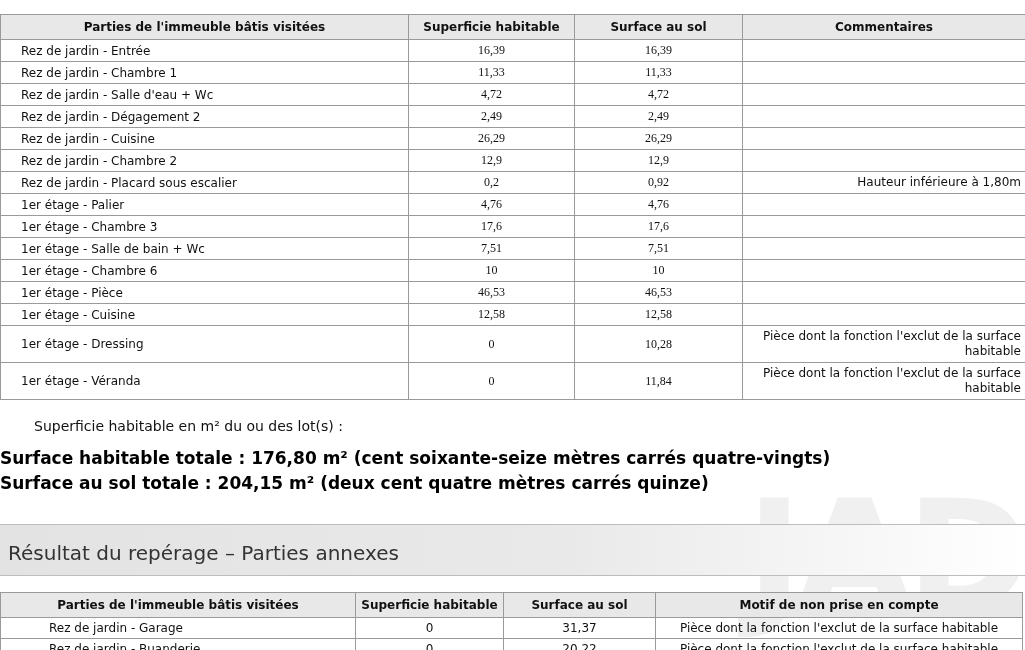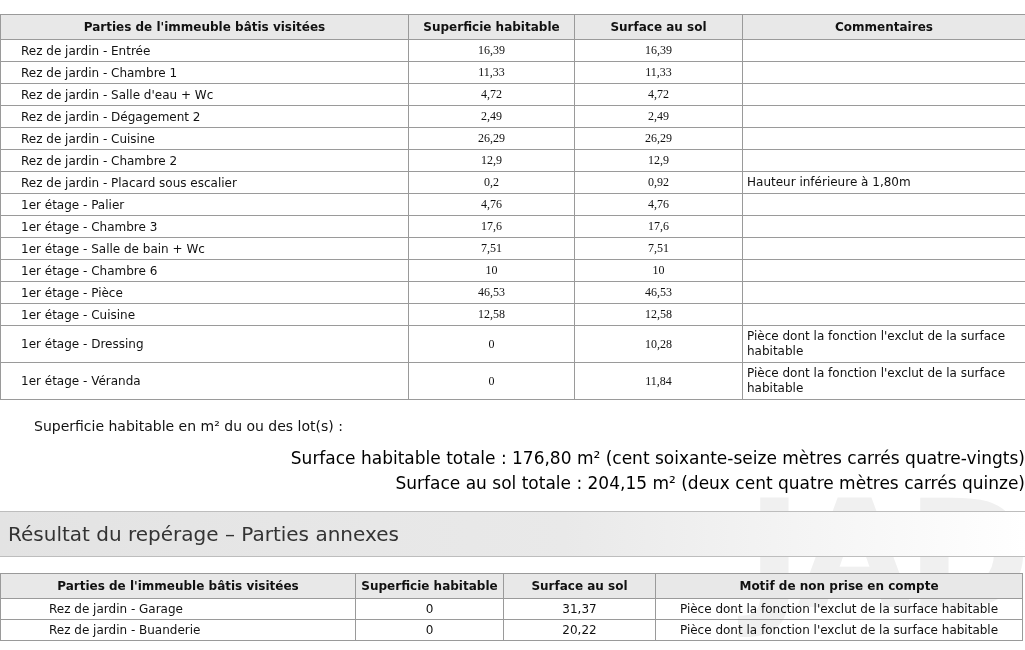"Hauteur inférieure à 1,80m" table.main-table td.comment { text-align: left -> right }
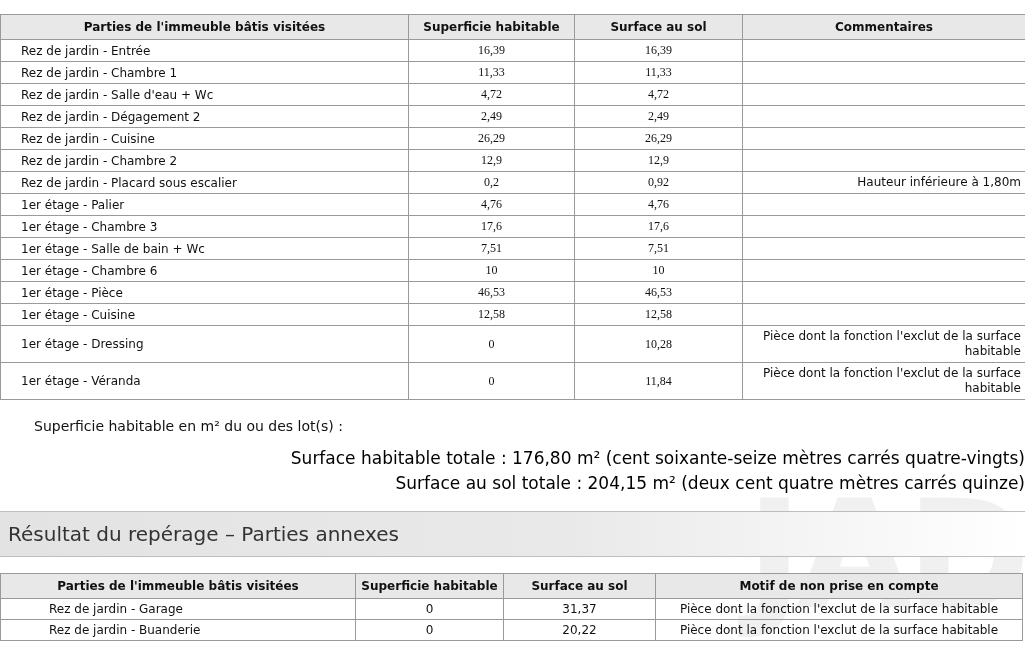"Surface habitable totale : 176,80" .totals { font-weight: normal -> bold; padding-right: none -> 10px; text-align: right -> left }
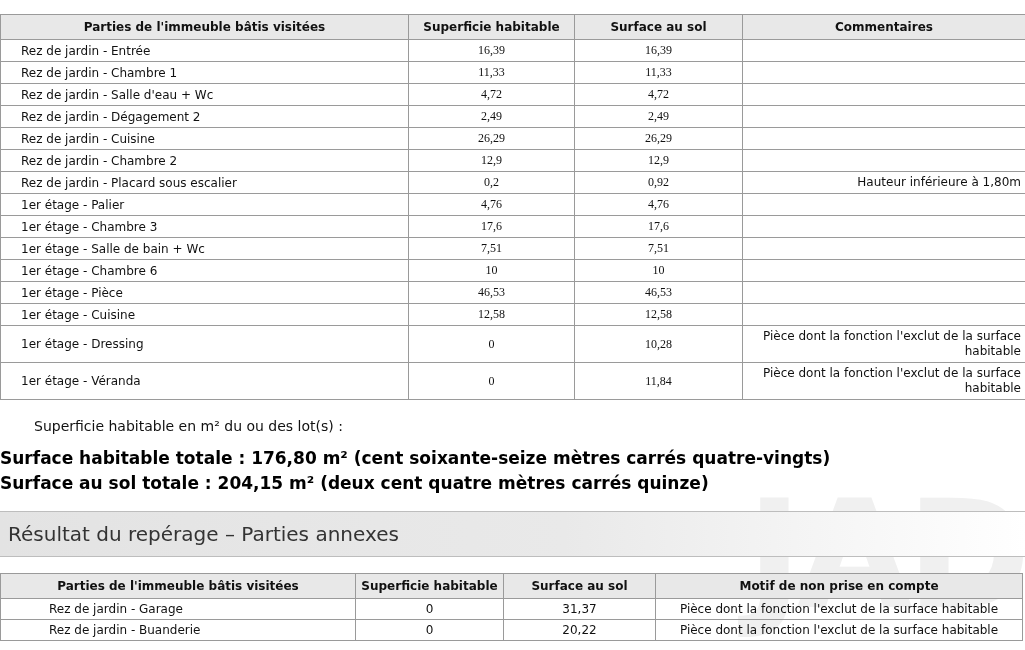"Résultat du repérage – Parties" .section-header { margin-top: 16px -> 29px; padding: 10px 0 10px 8px -> 16px 0 10px 8px }
